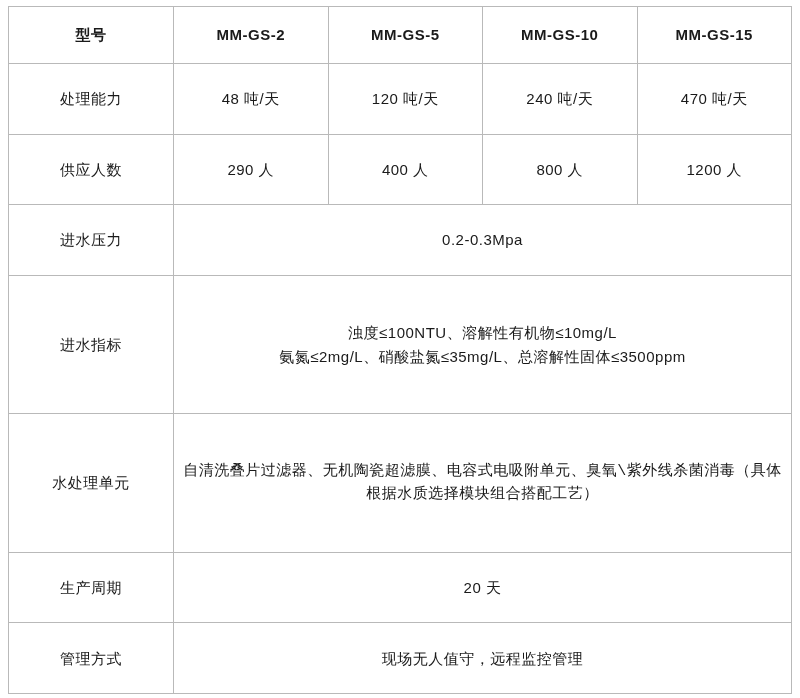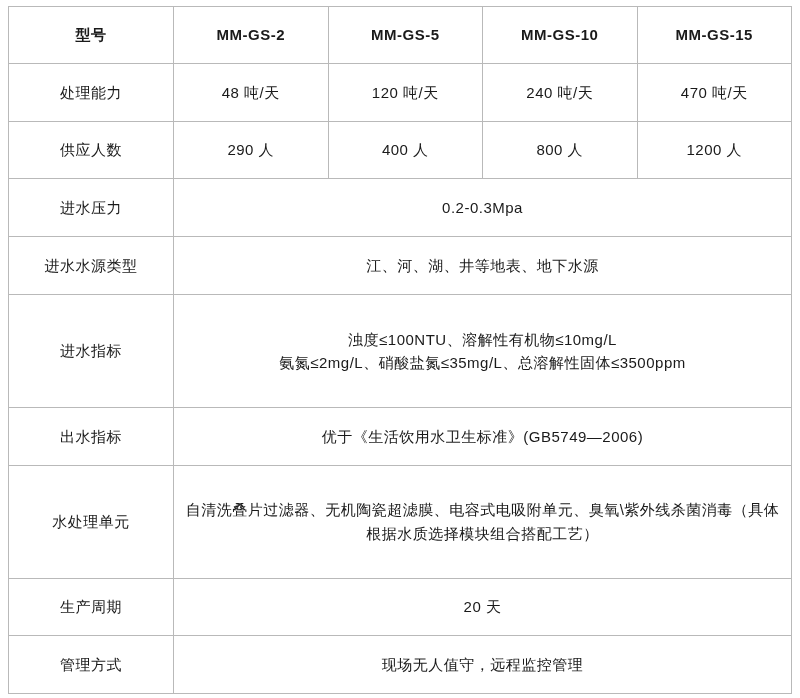"进水水源类型" tr { html: <tr> <td>进水水源类型</td> <td>江、河、湖、井等地表、地下水源</td> </tr> -> none }
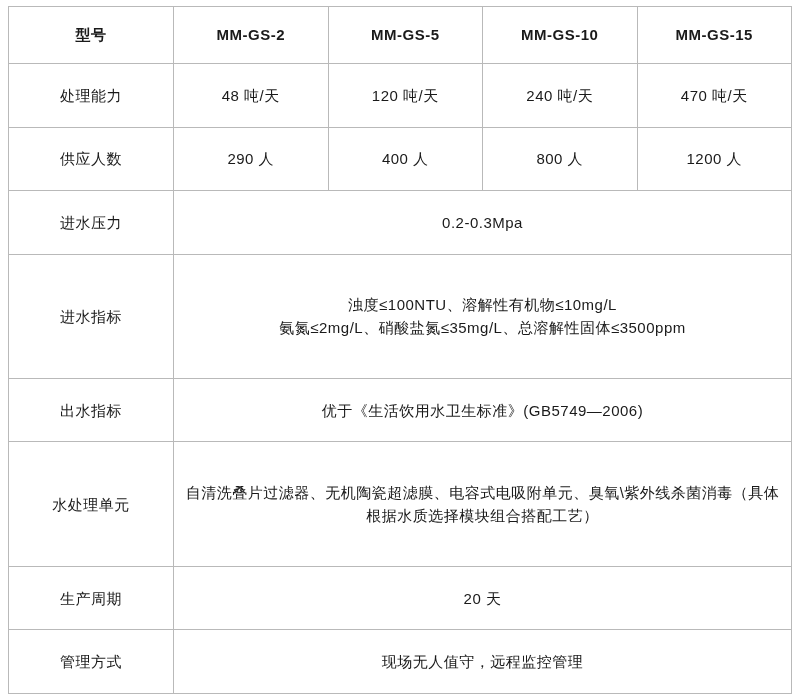"出水指标" tr { html: <tr> <td>出水指标</td> <td>优于《生活饮用水卫生标准》(GB5749—2006)</td> </tr> -> none }
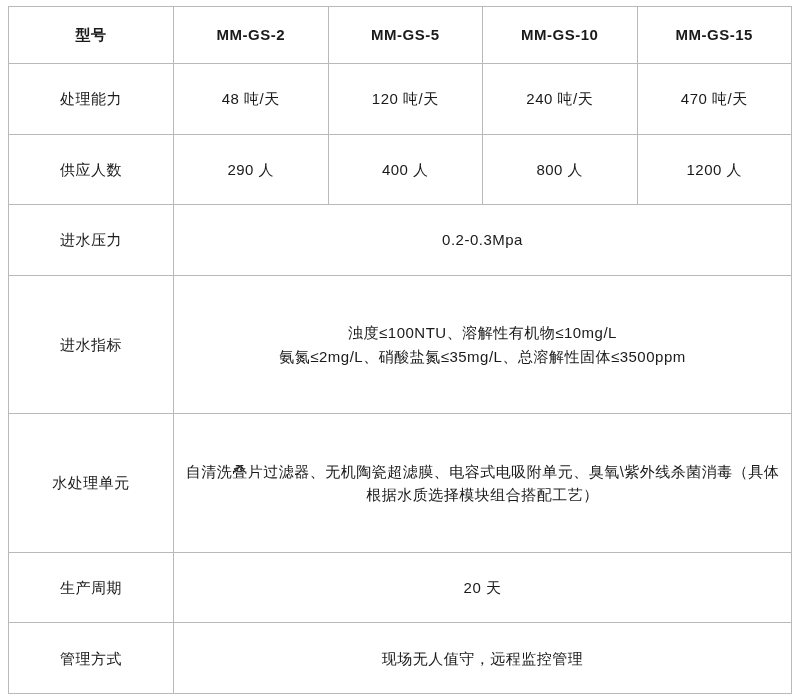"自清洗叠片过滤器、无机陶瓷超滤膜、电容式电吸附单元、臭氧\紫外线杀菌消毒（具体根" .wrap-cell { font-family: none -> Liberation Mono, monospace }
